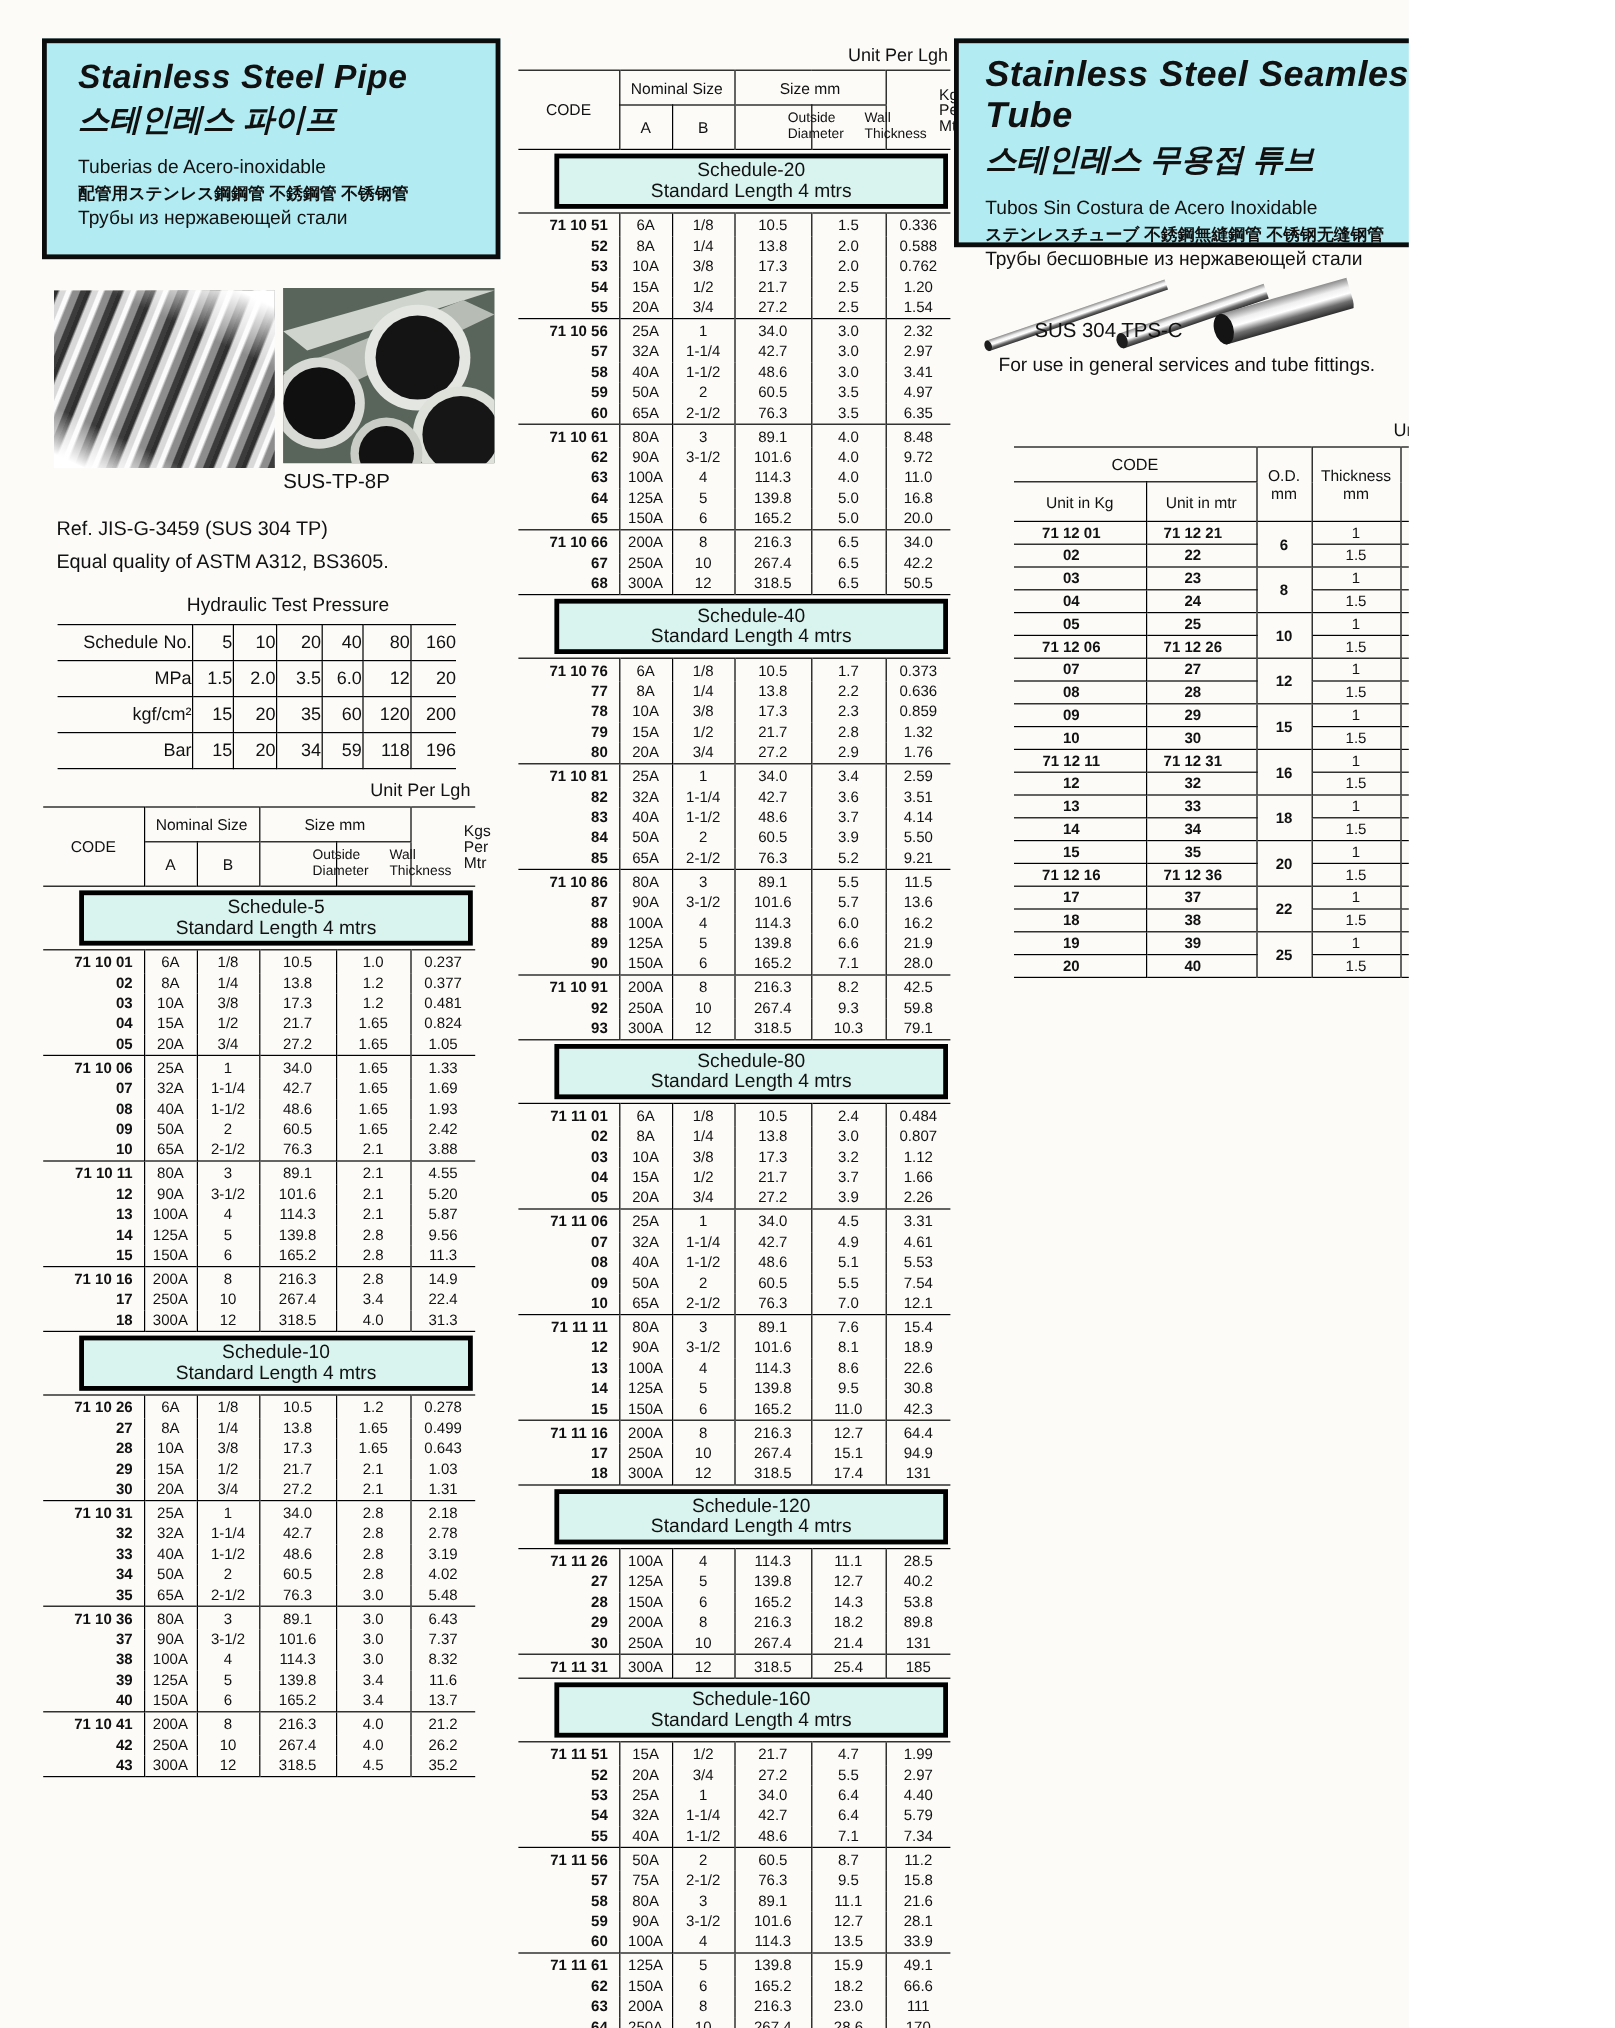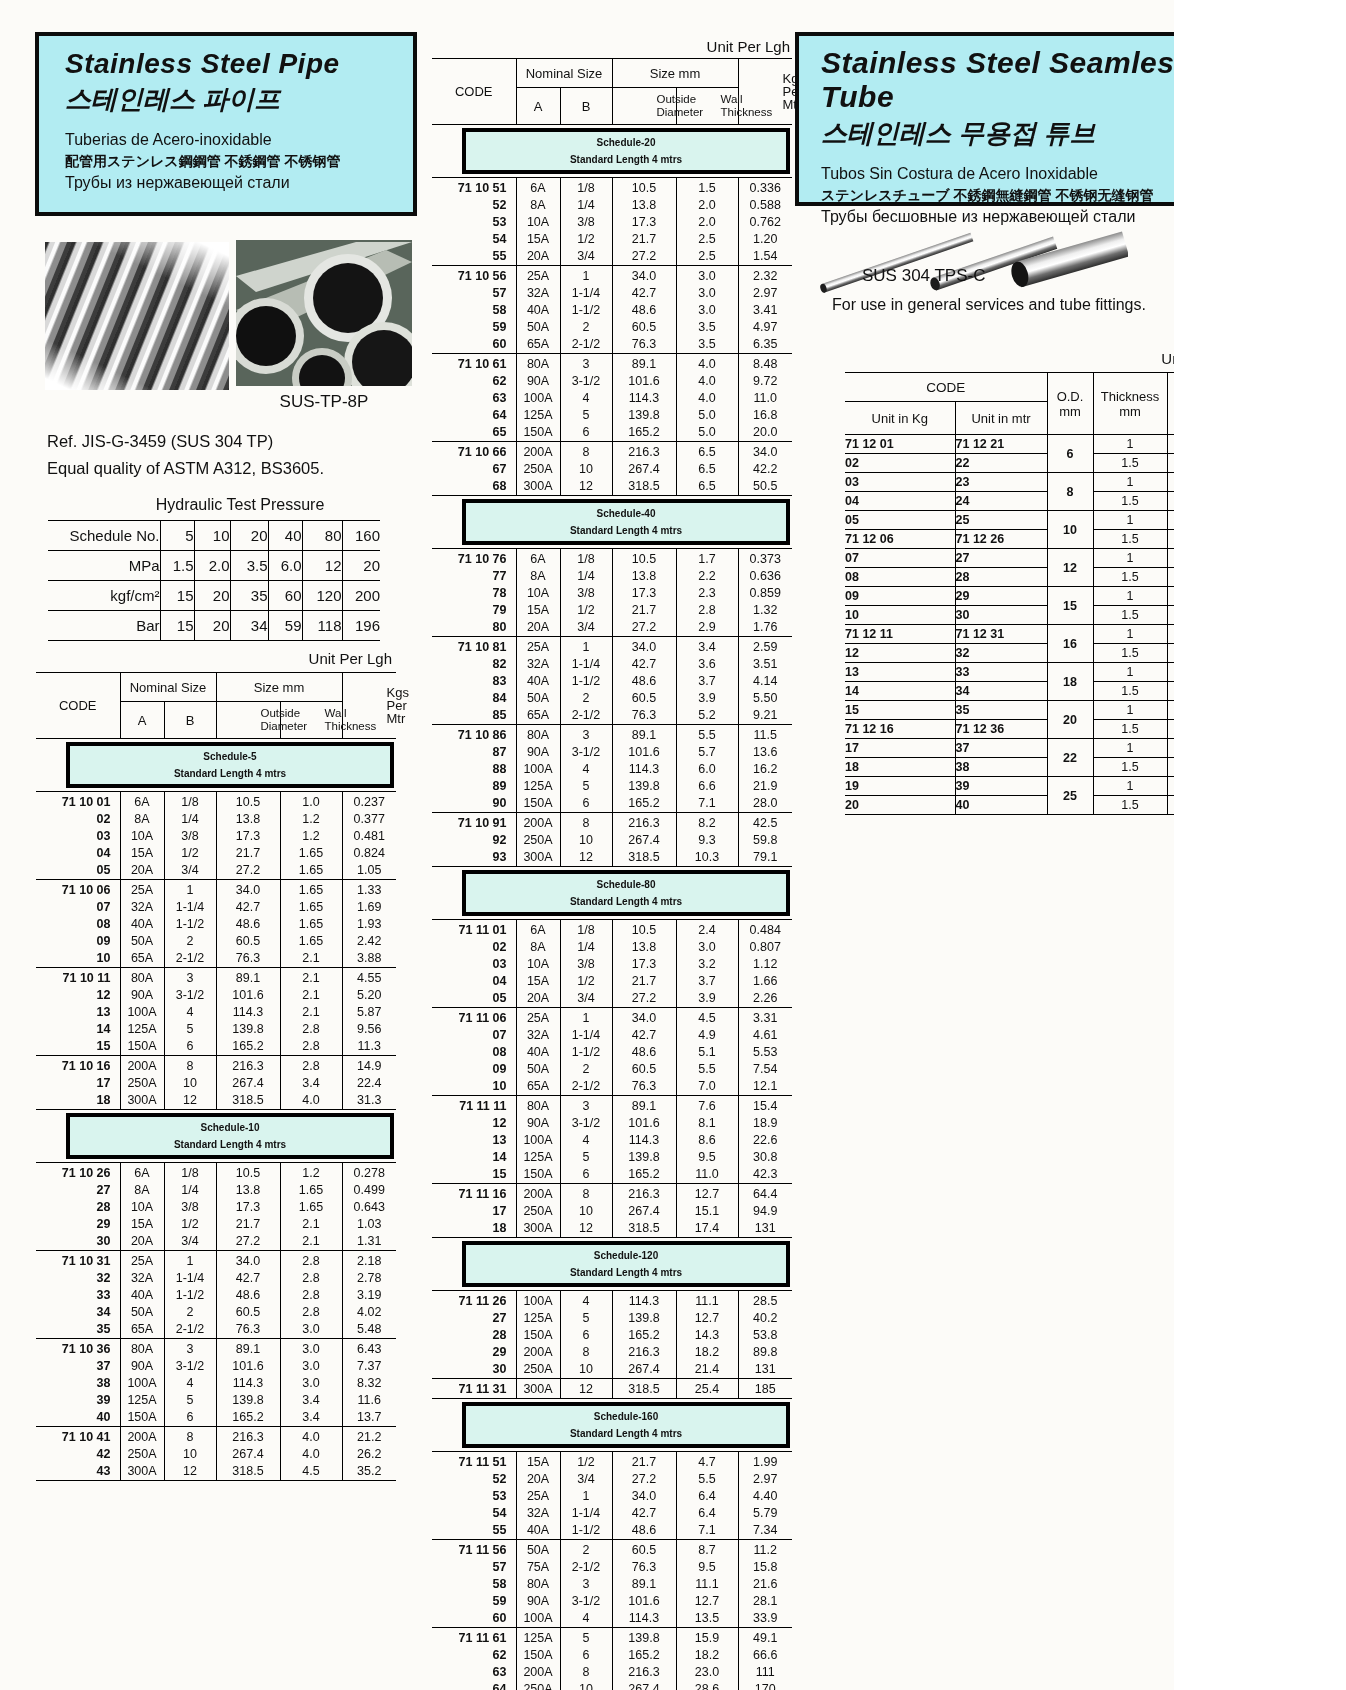"Schedule-20" .banner div { font-size: 10px -> 16px; font-weight: 700 -> 400 }
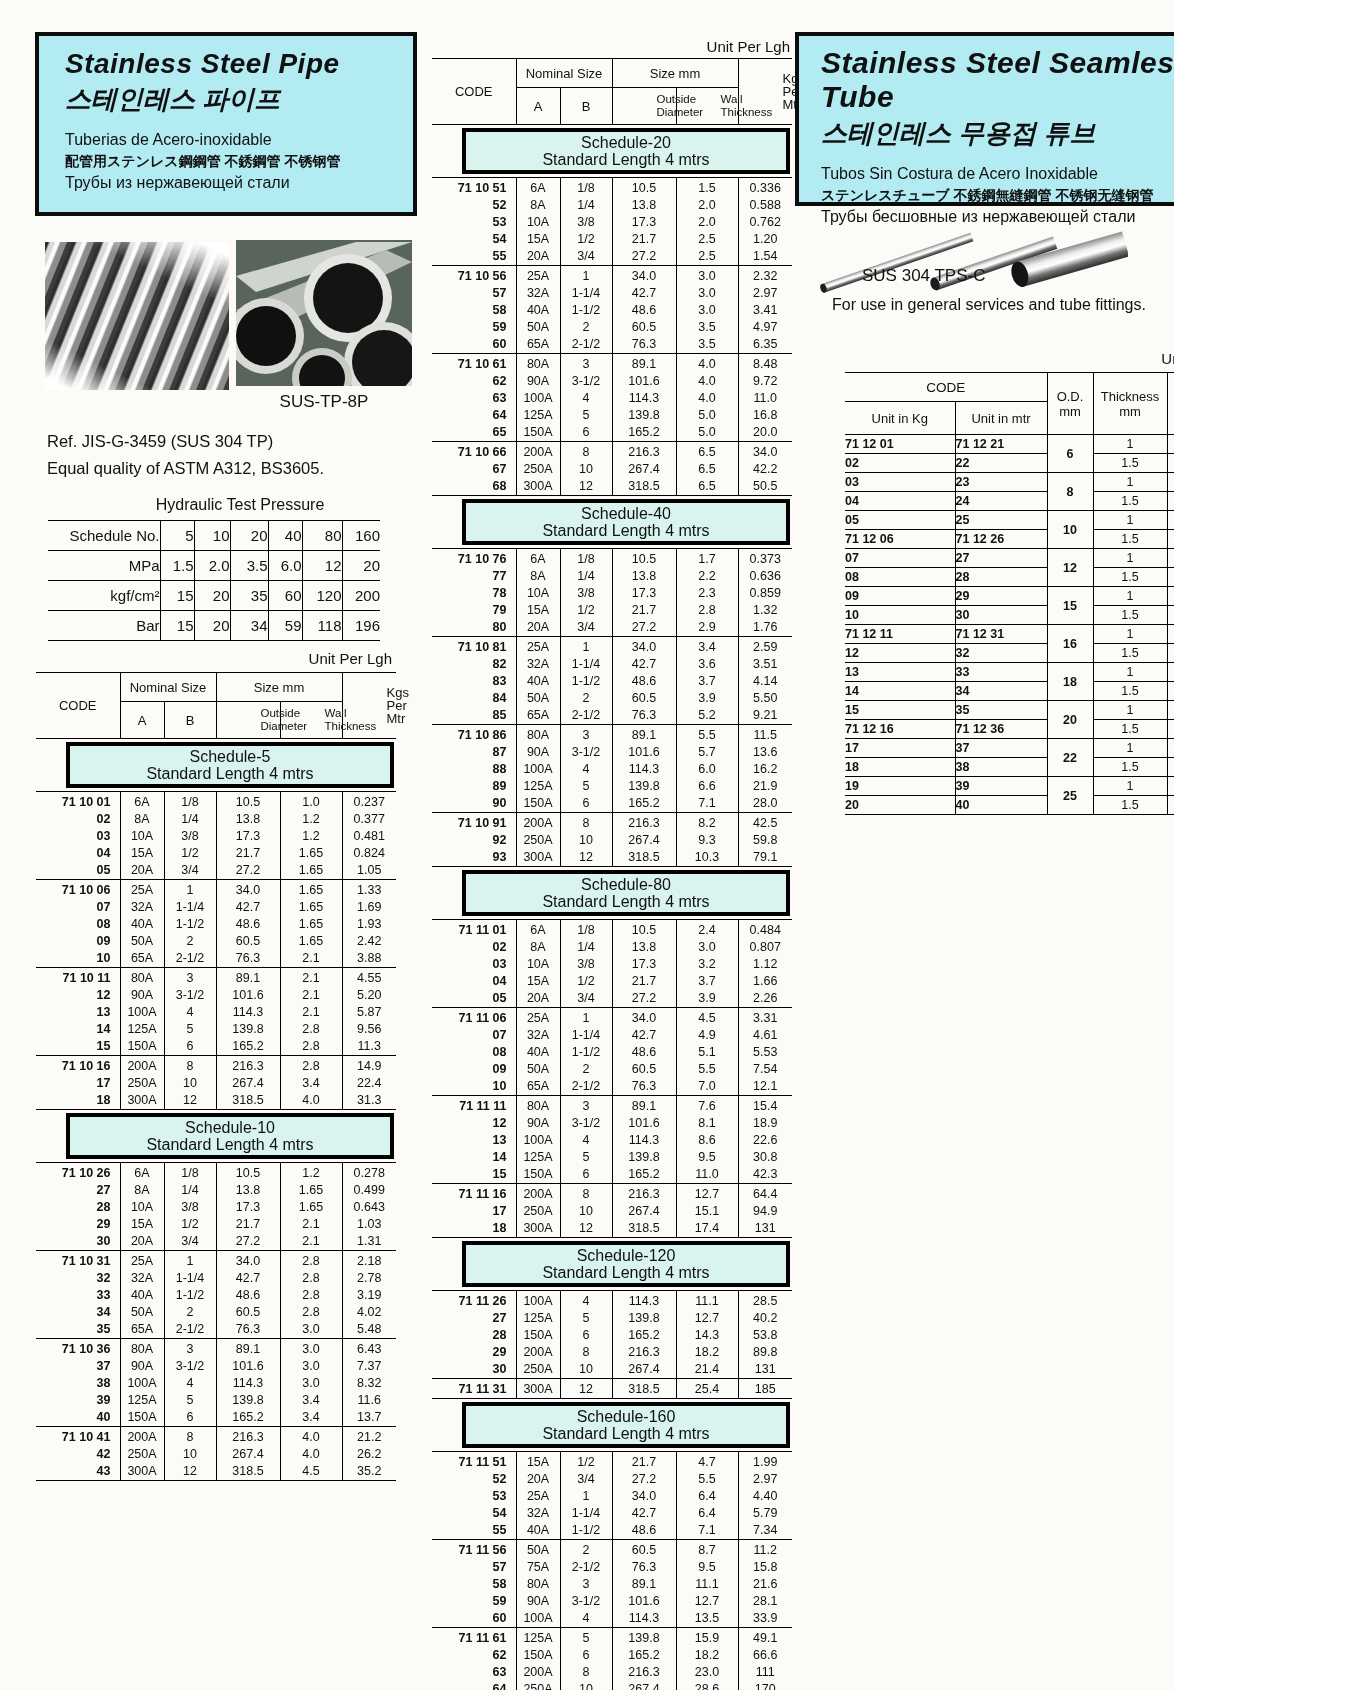"SUS-TP-8P" .cap1 { text-align: center -> left }
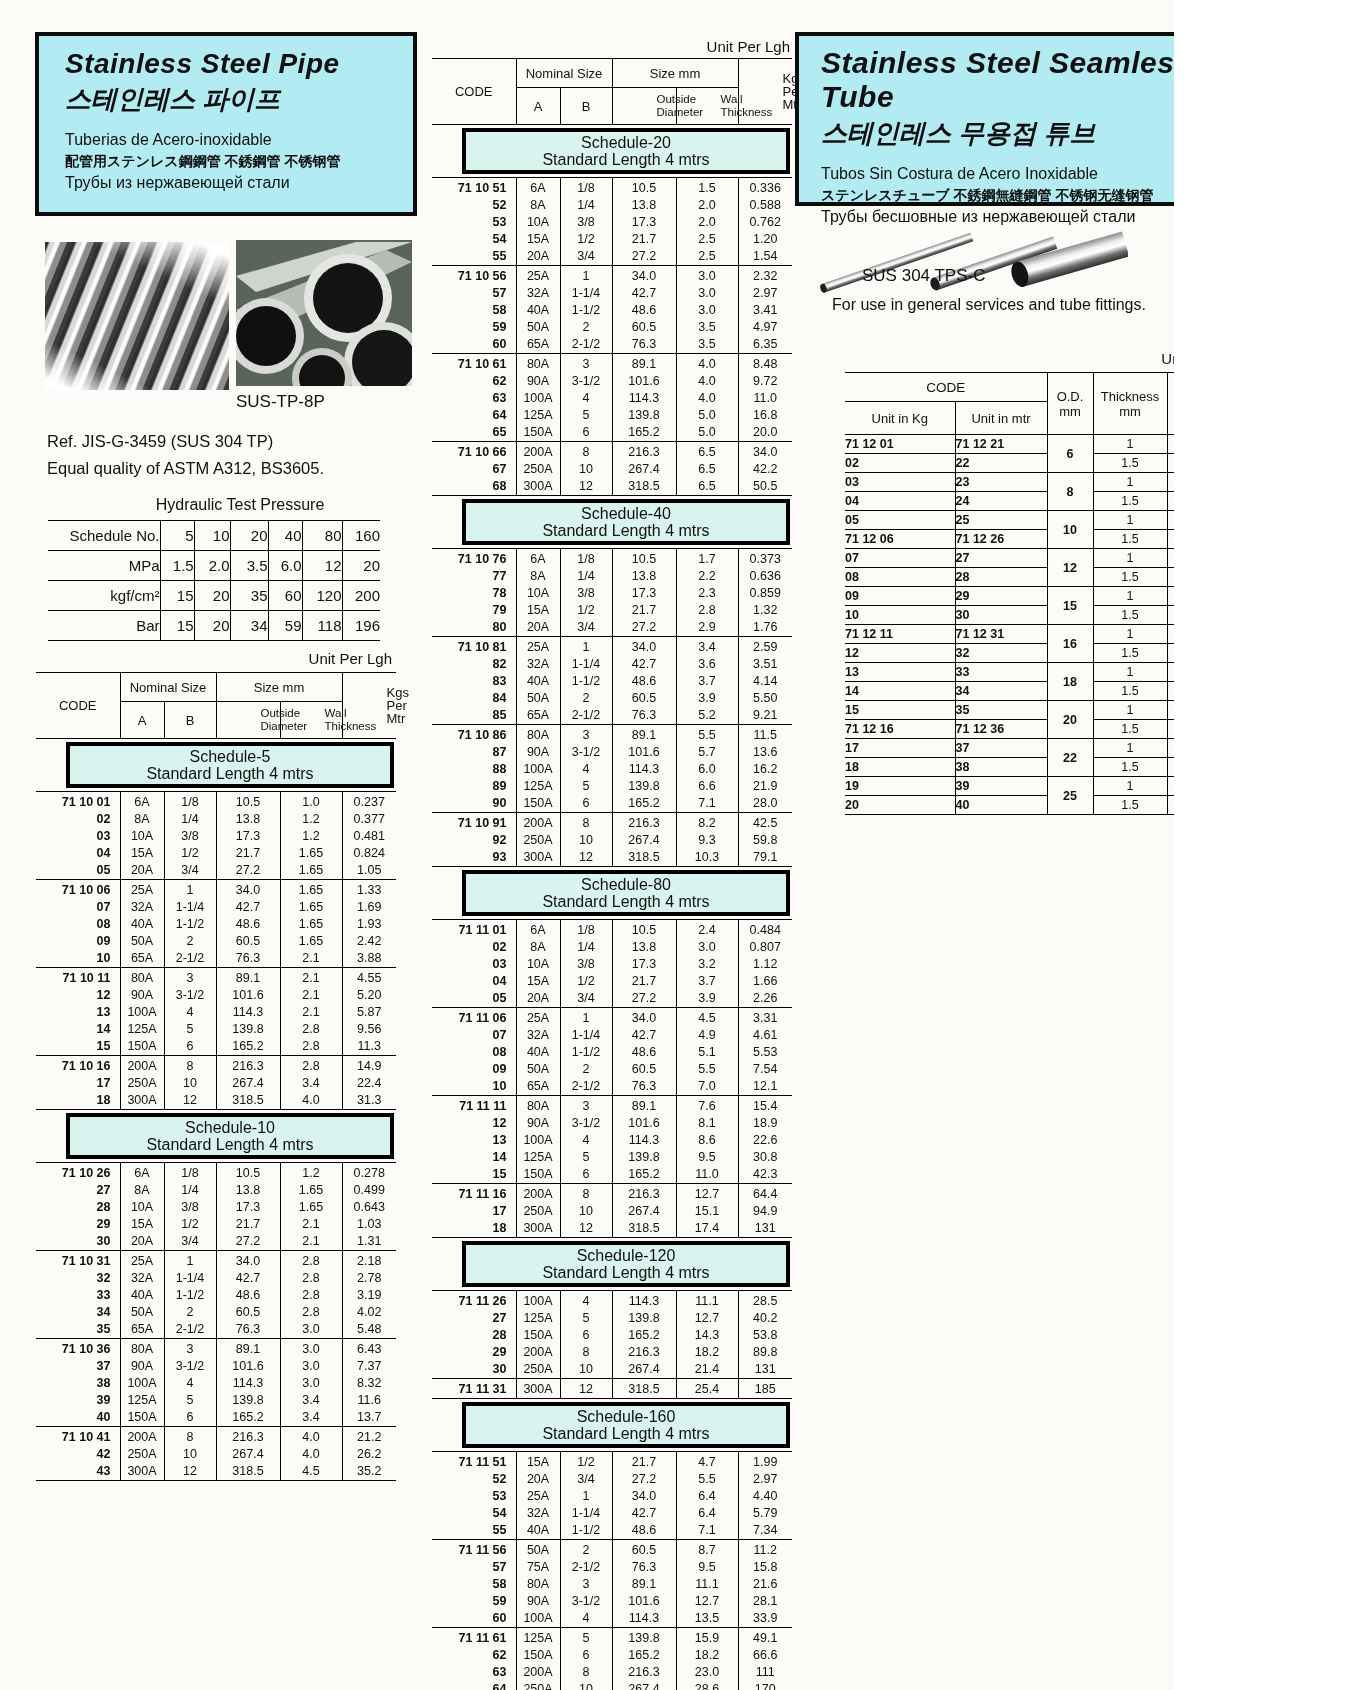"71 12 01" .tube-table .tk,.tube-table .tm { text-align: left -> center }
